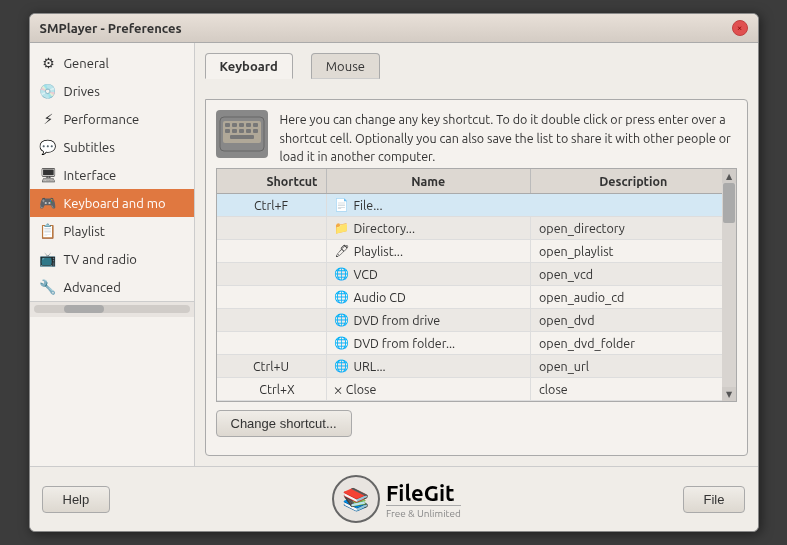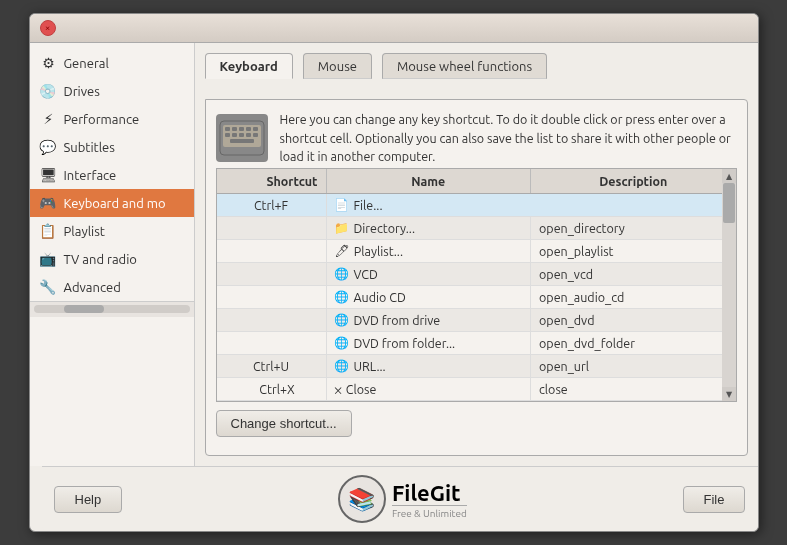"SMPlayer - Preferences" span.title-bar-text { html: none -> <span>SMPlayer - Preferences</span> }
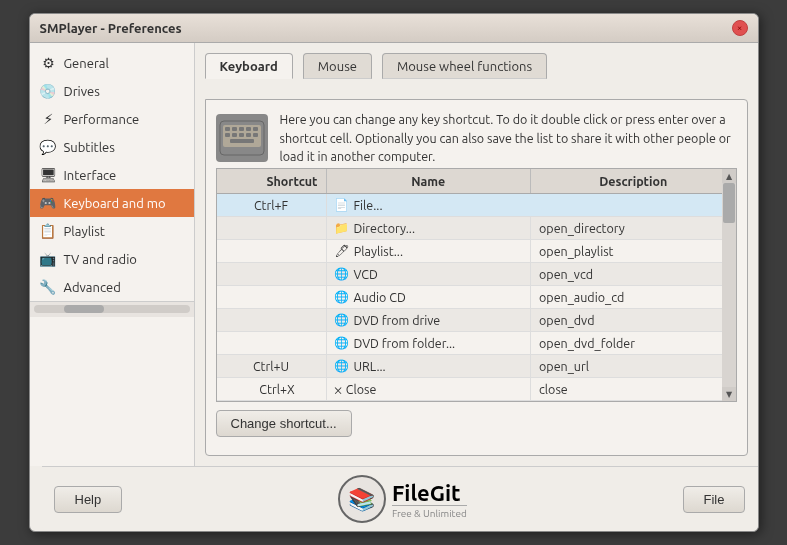"Keyboard" .tabs { gap: 8px -> 16px }
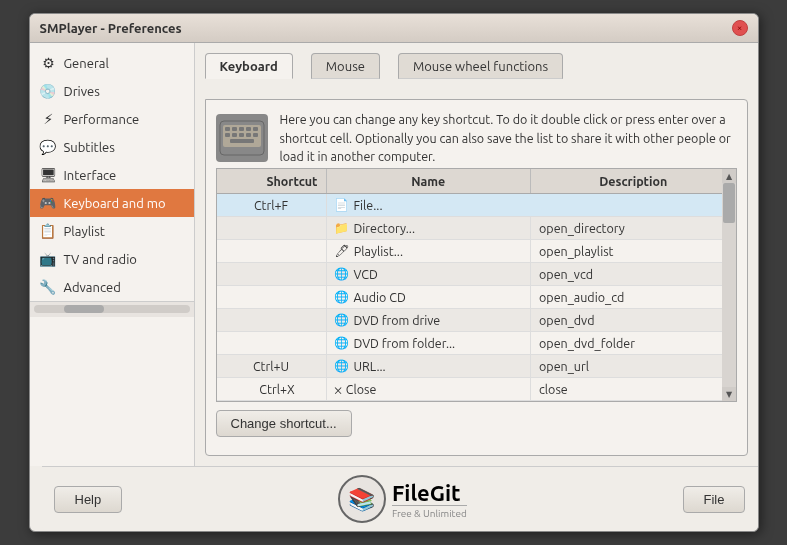"Mouse wheel functions" div.tab { html: <div>Mouse wheel functions</div> -> none }
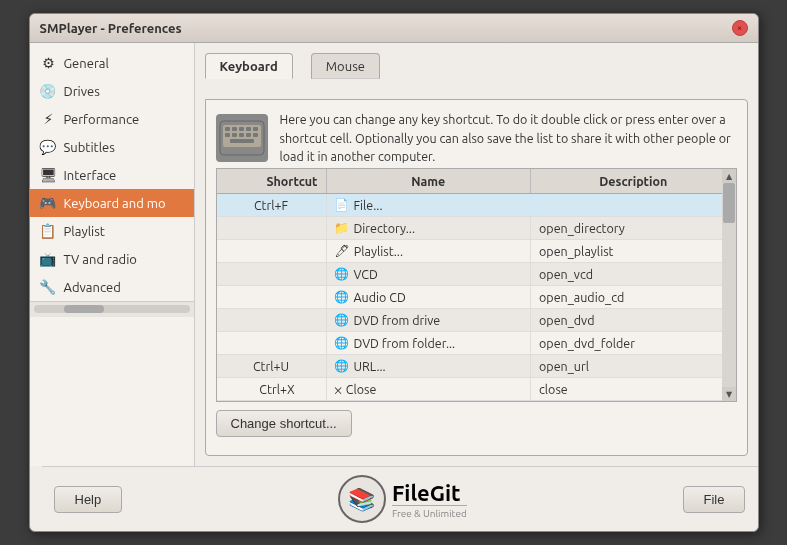"Here you can change any" .info-section { align-items: center -> flex-start }
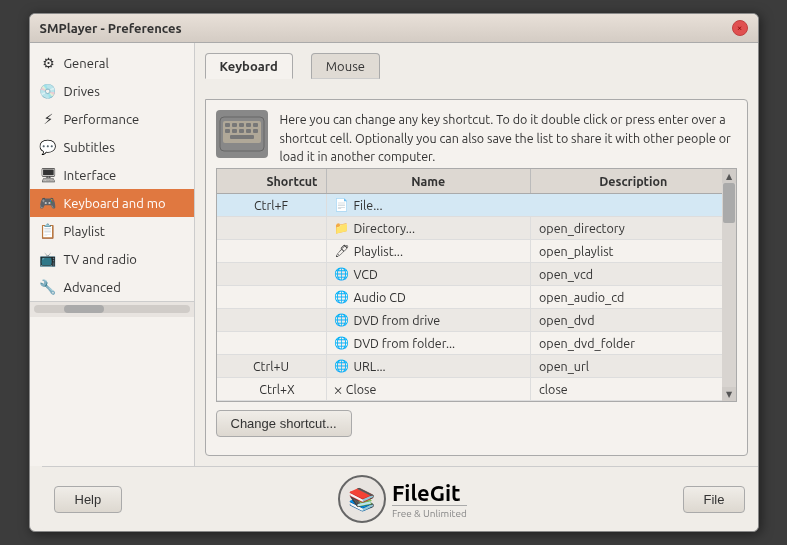"Help" .footer { margin-left: 12px -> none }
